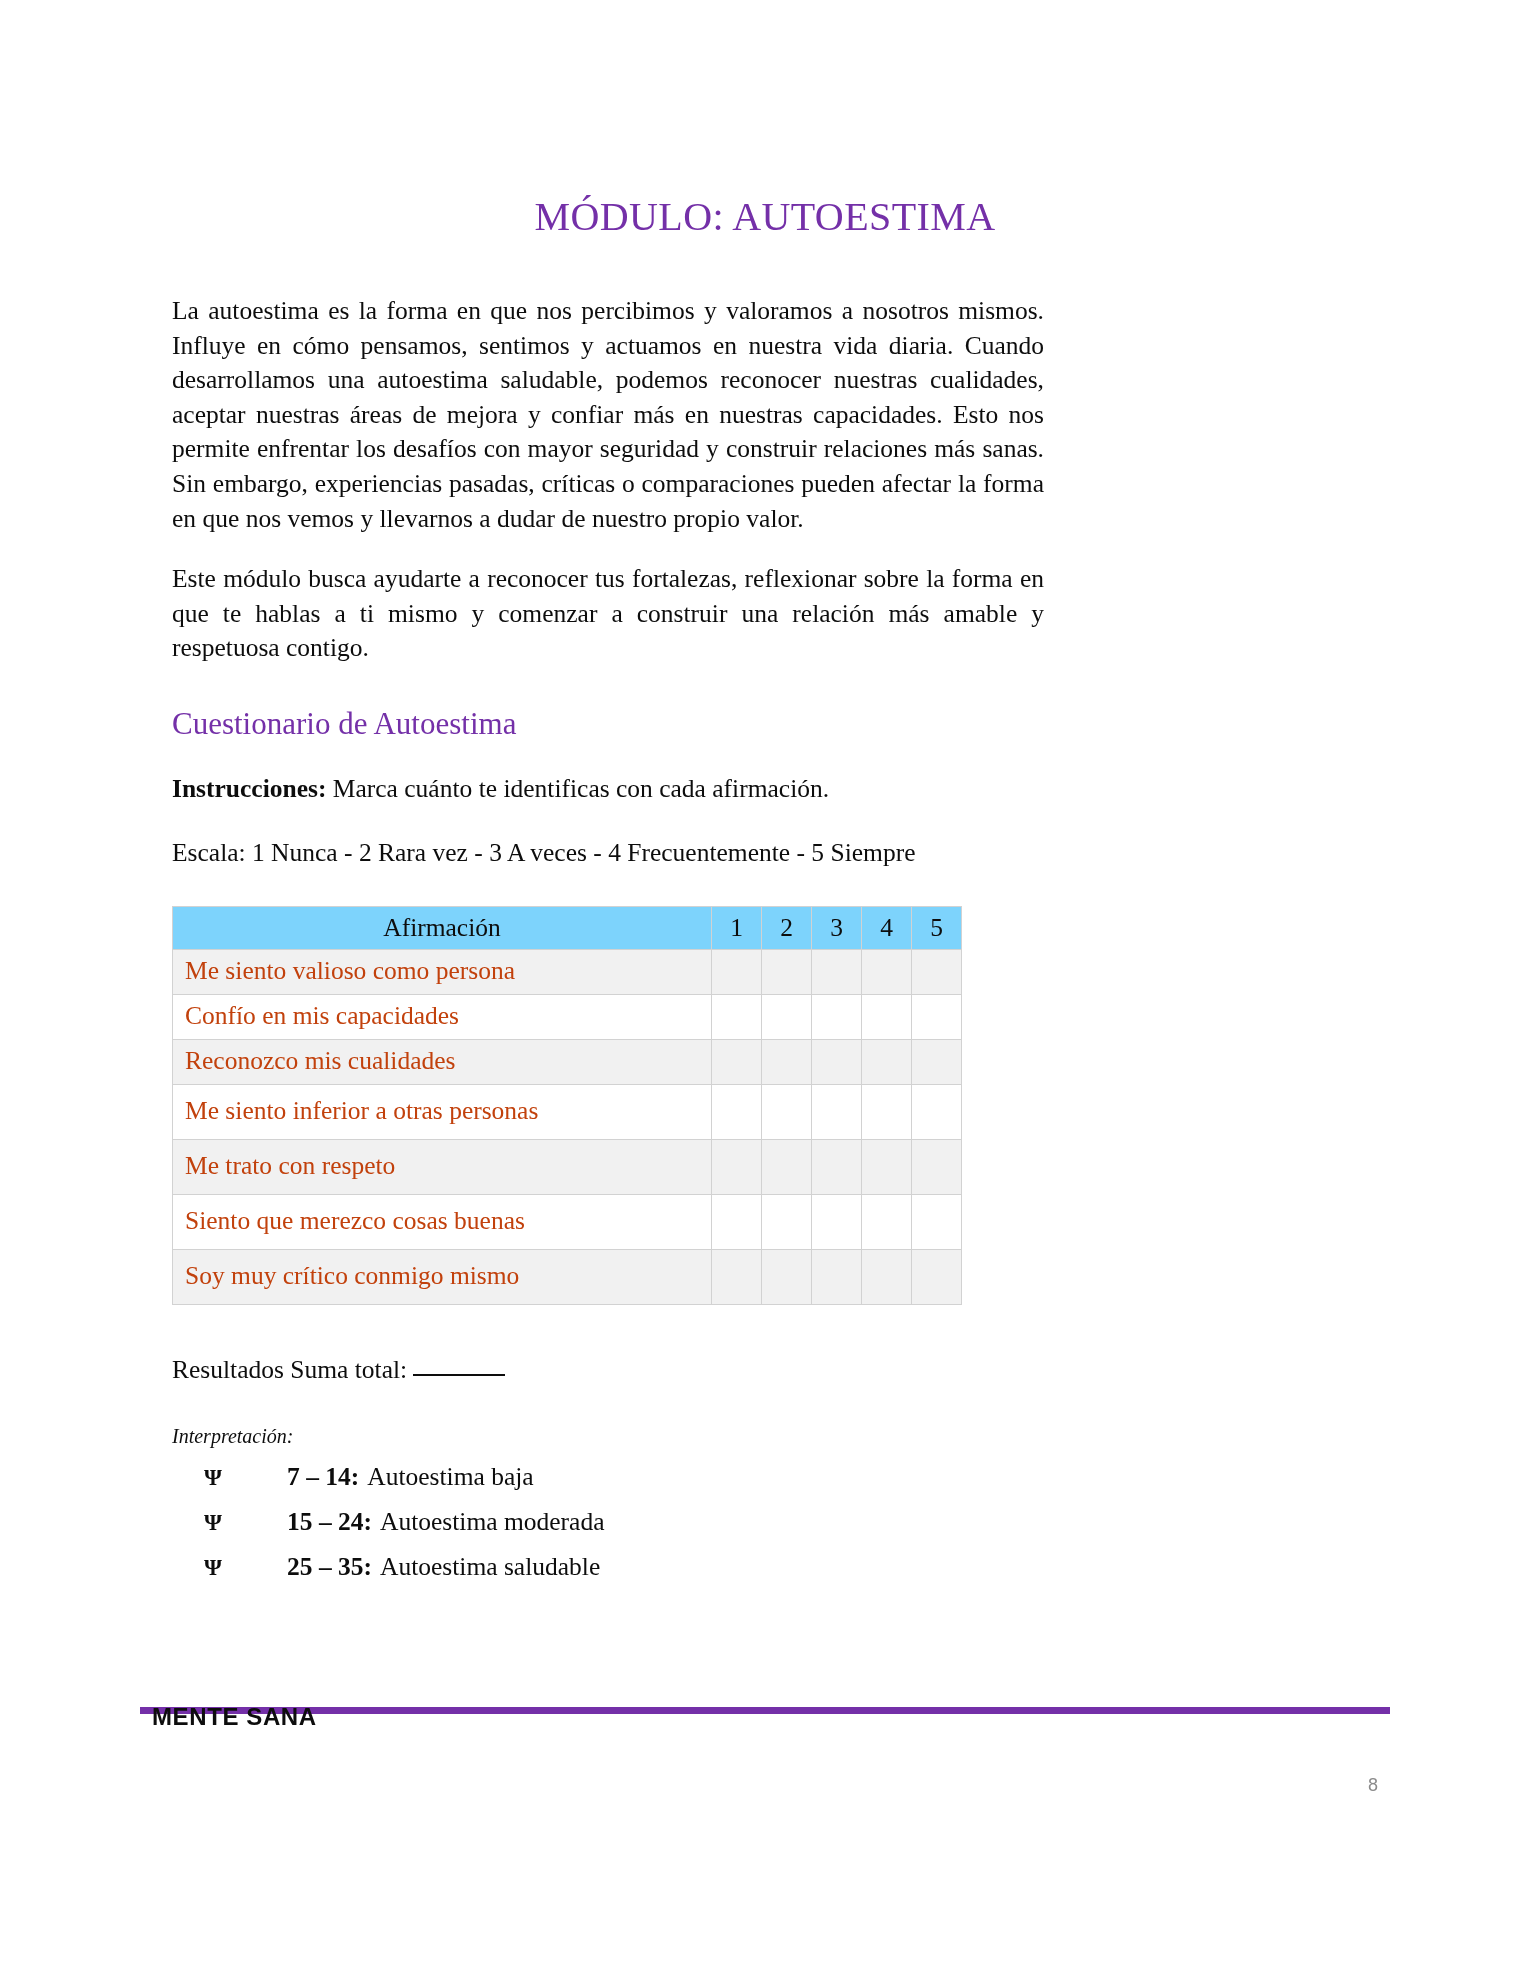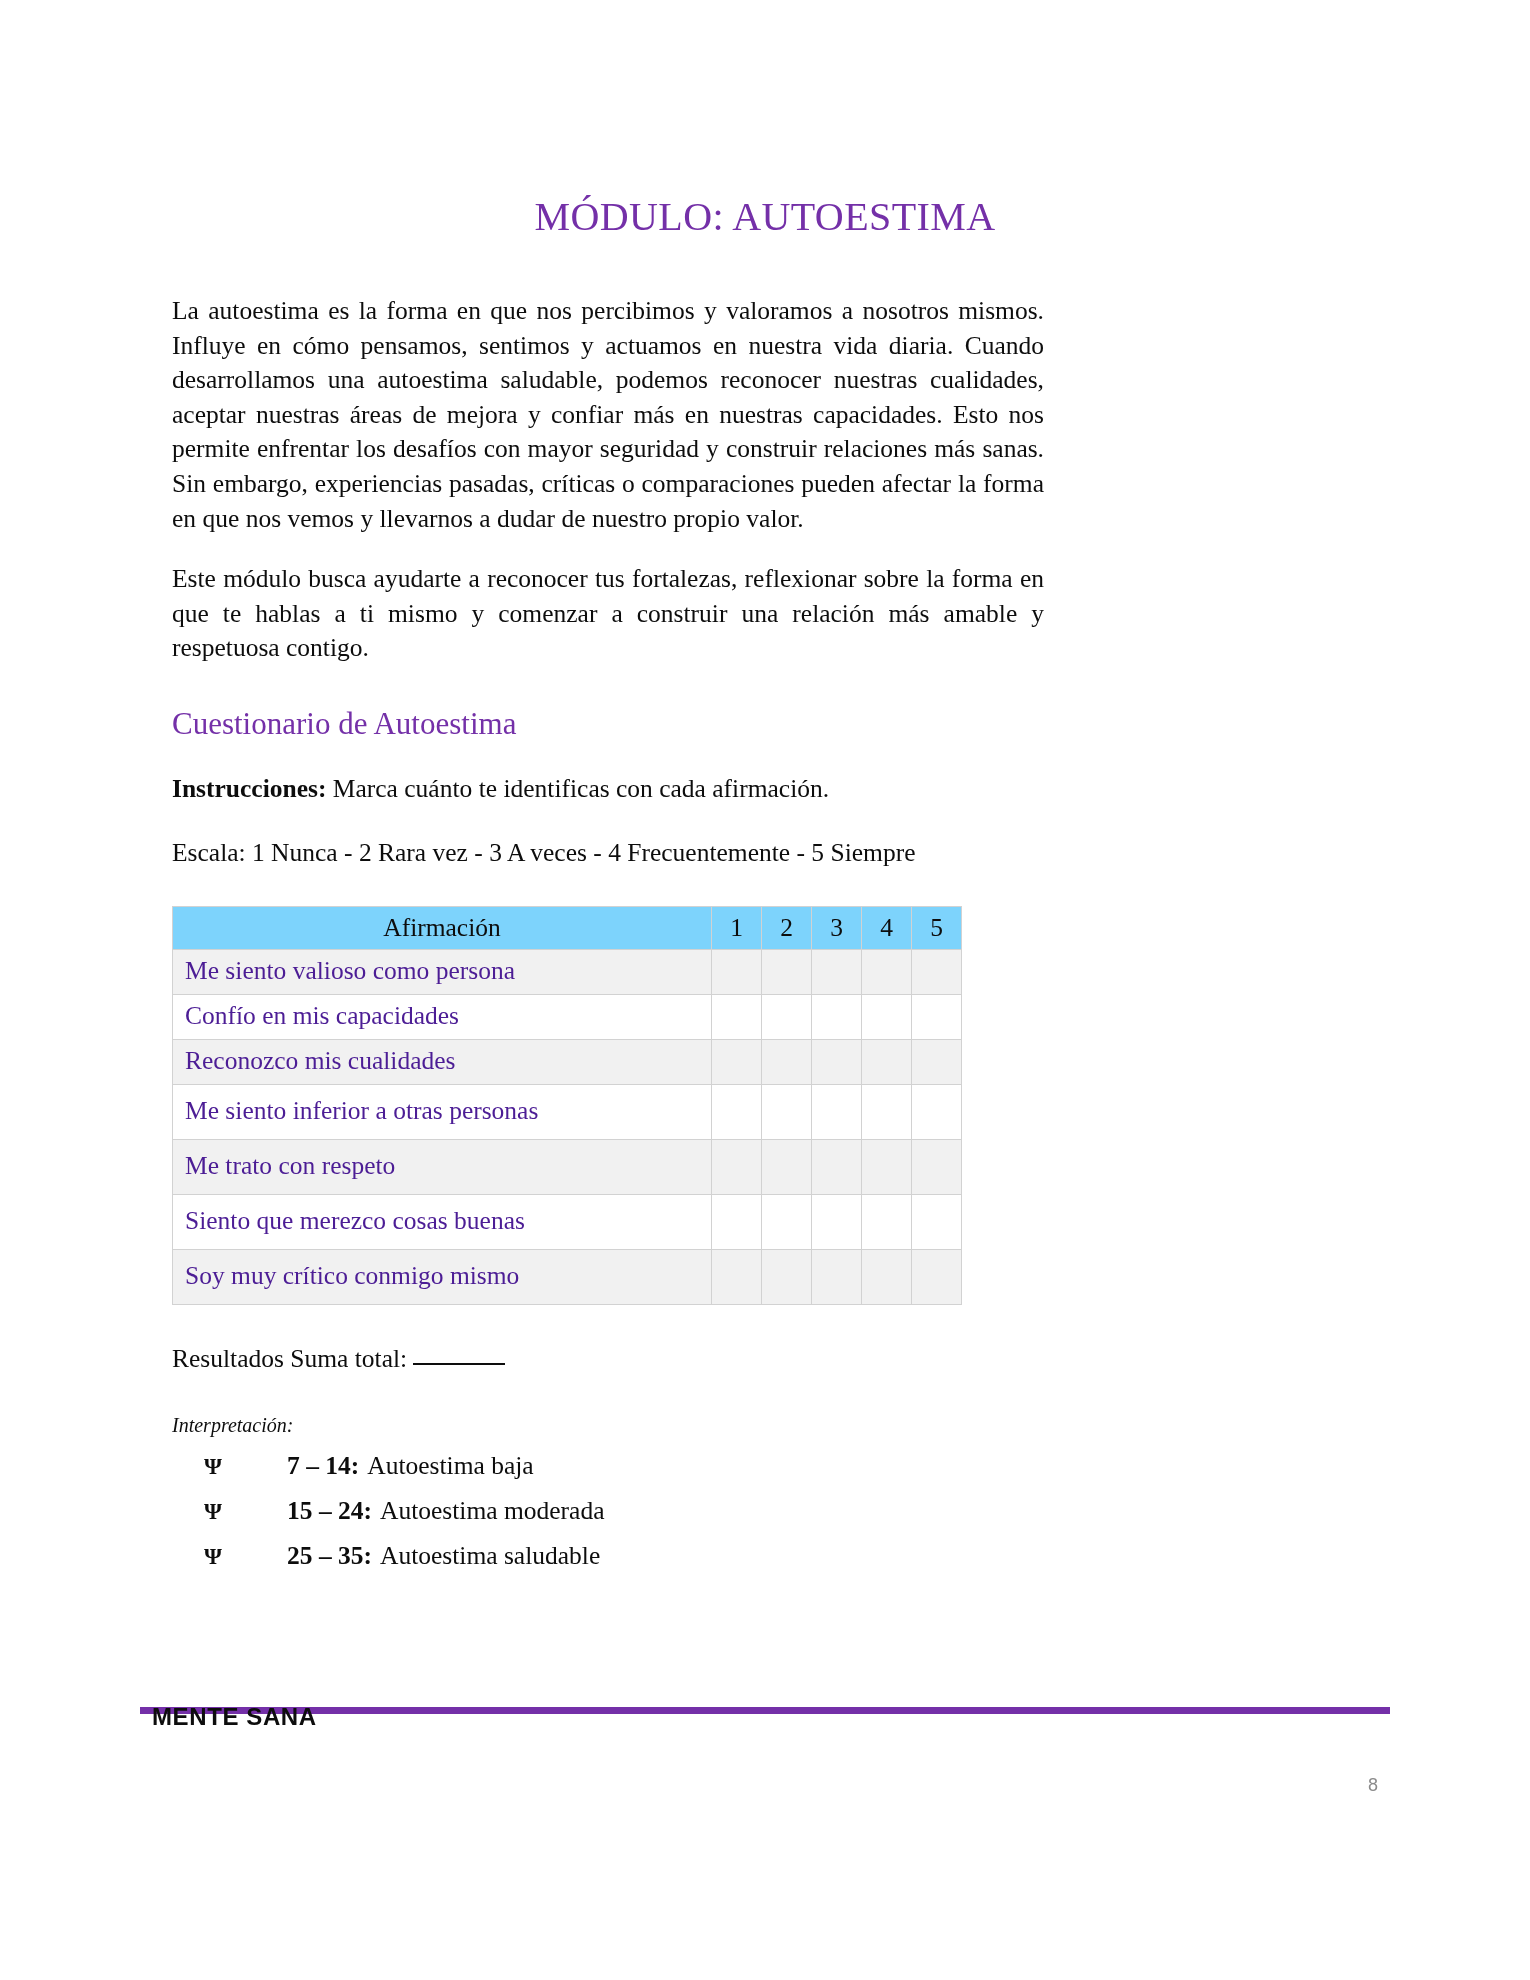"Me siento valioso como persona" table.quiz tbody td.affirm { color: #4c1d95 -> #c2410c }
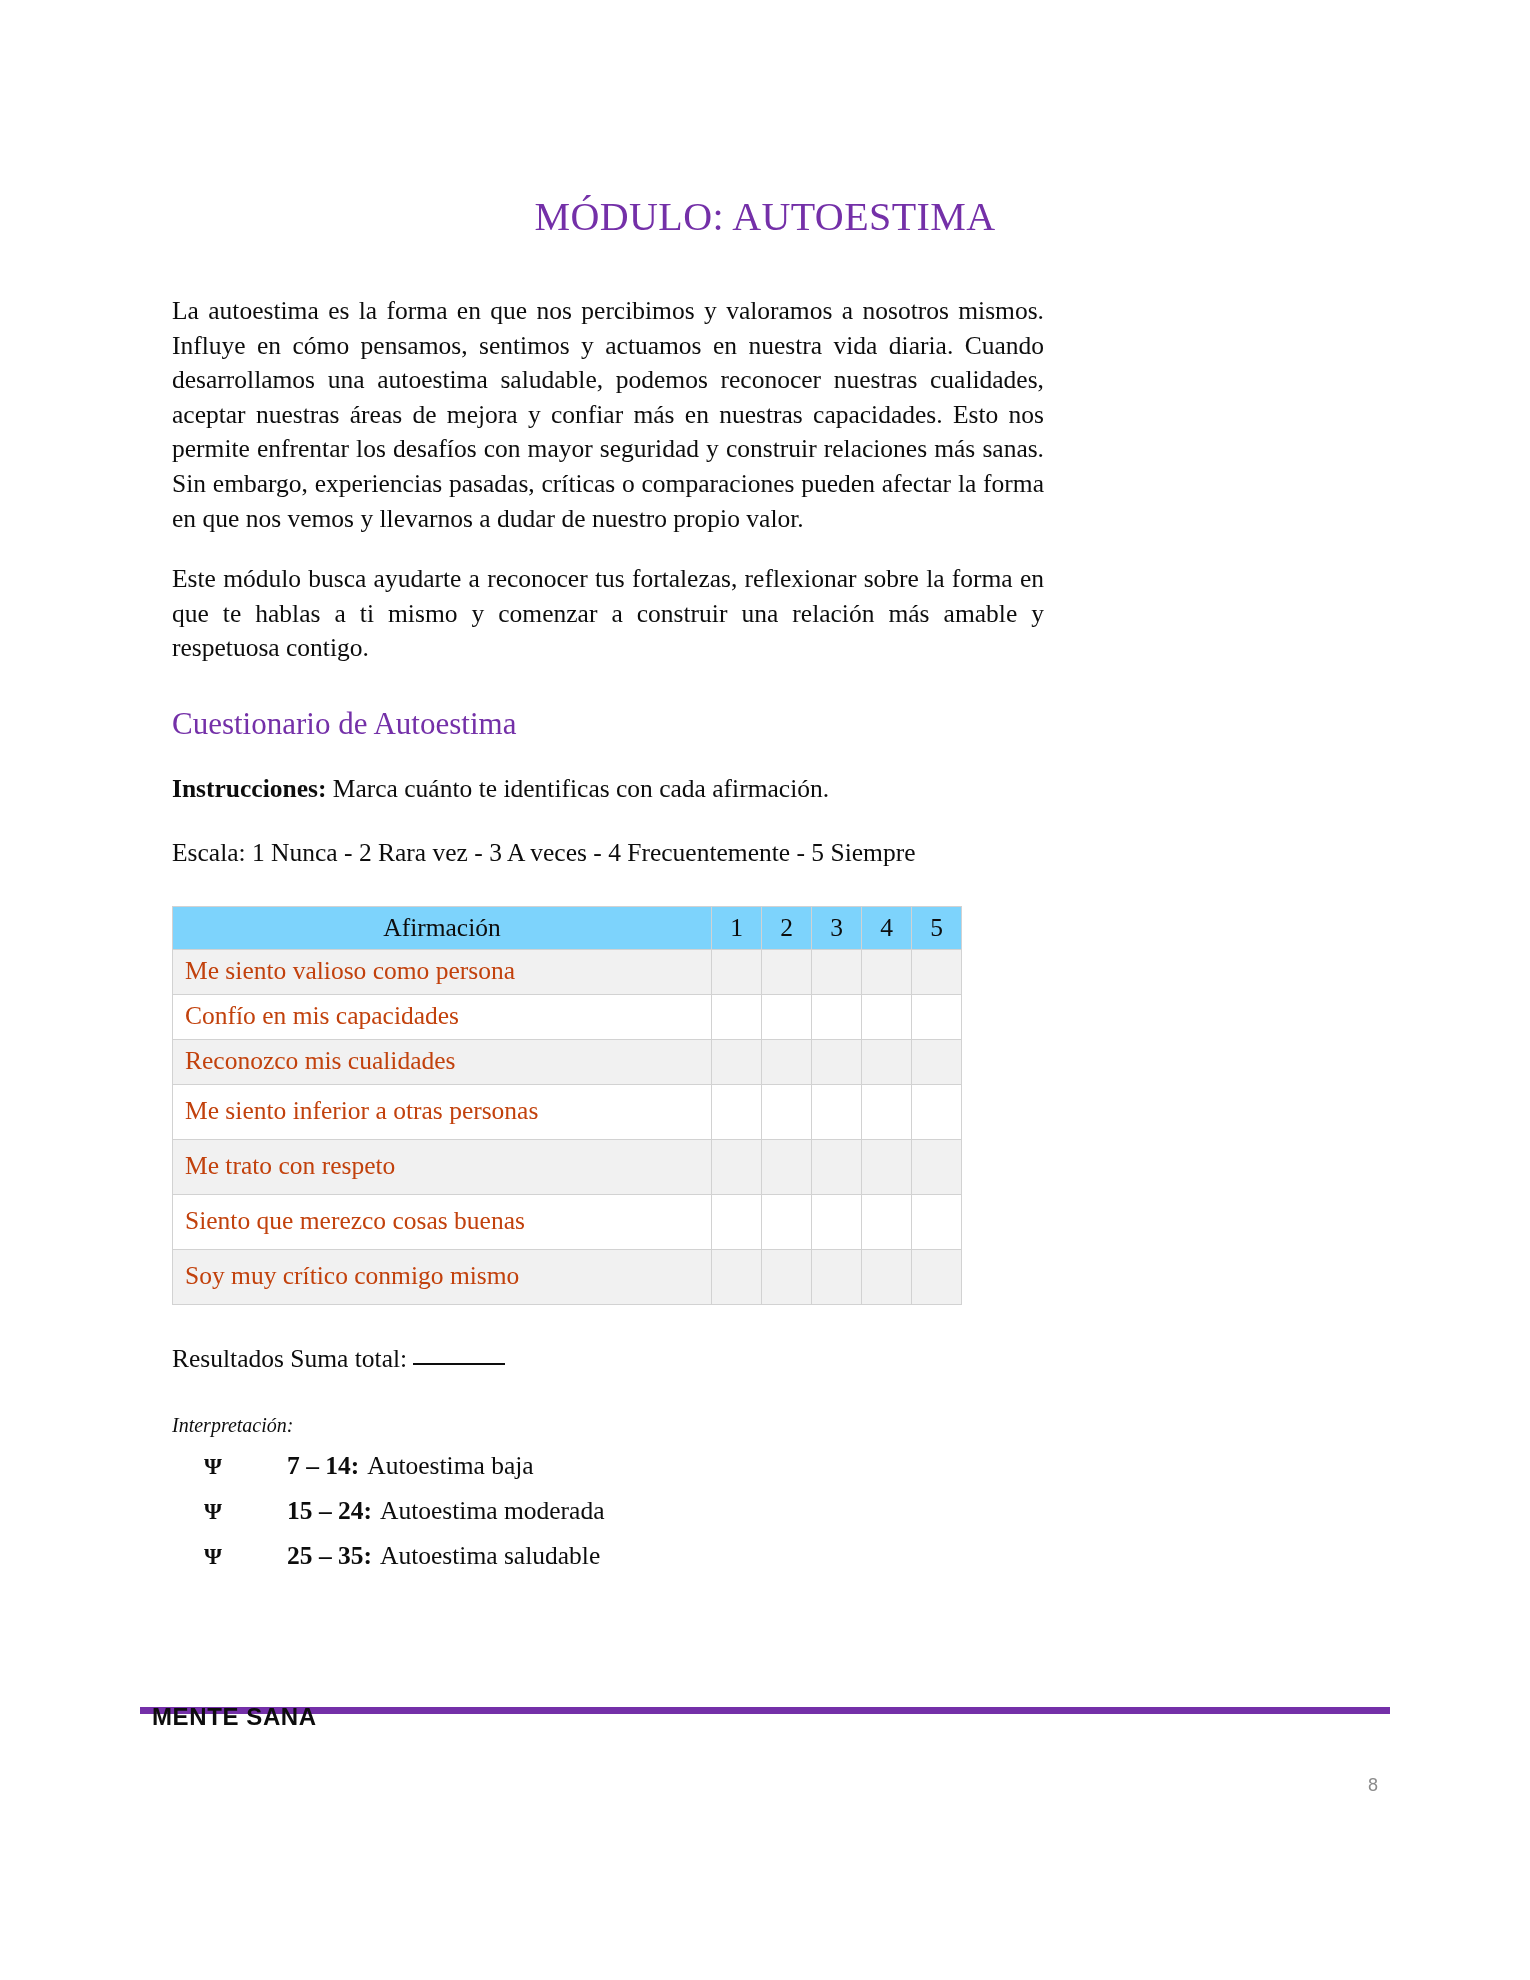"Resultados Suma total:" .result-line { margin: 37px 0 0 0 -> 48px 0 0 0 }
